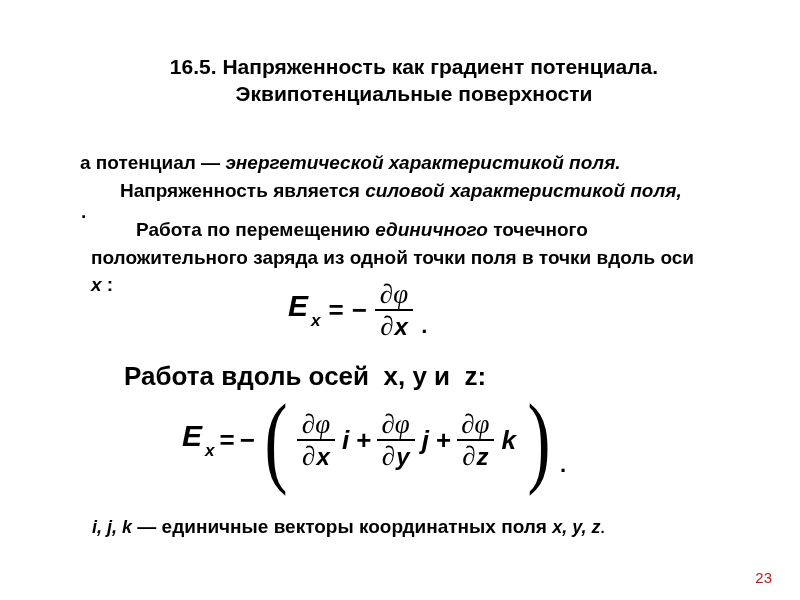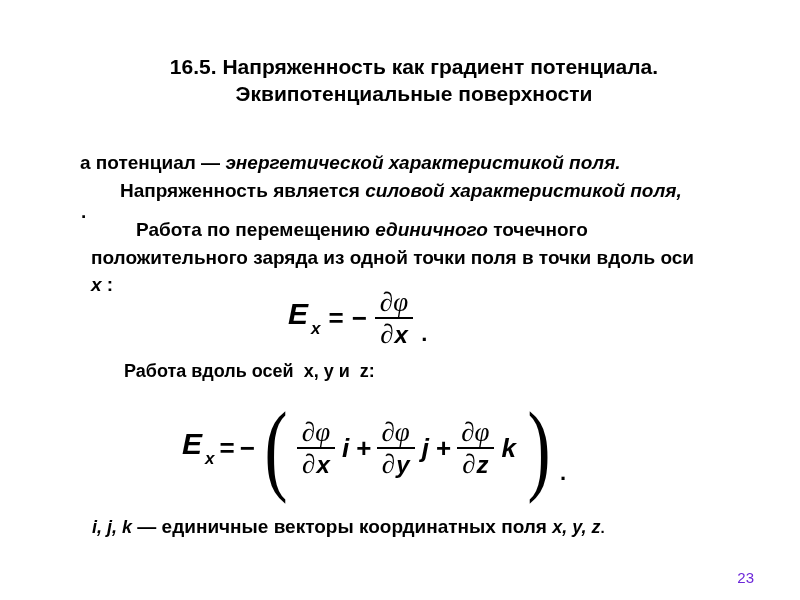"E x" .formula { margin-top: 8px -> none }
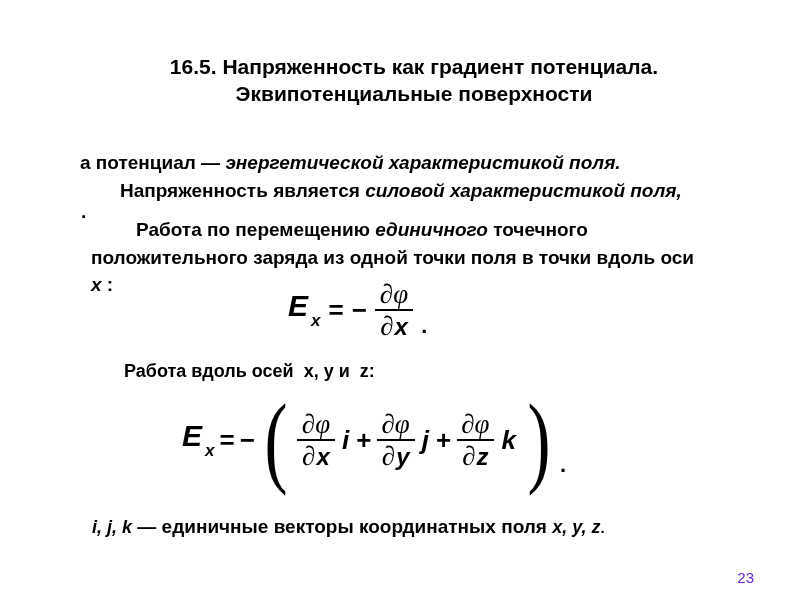"Работа вдоль осей x, y" .axes-label { font-size: 18px -> 26px }
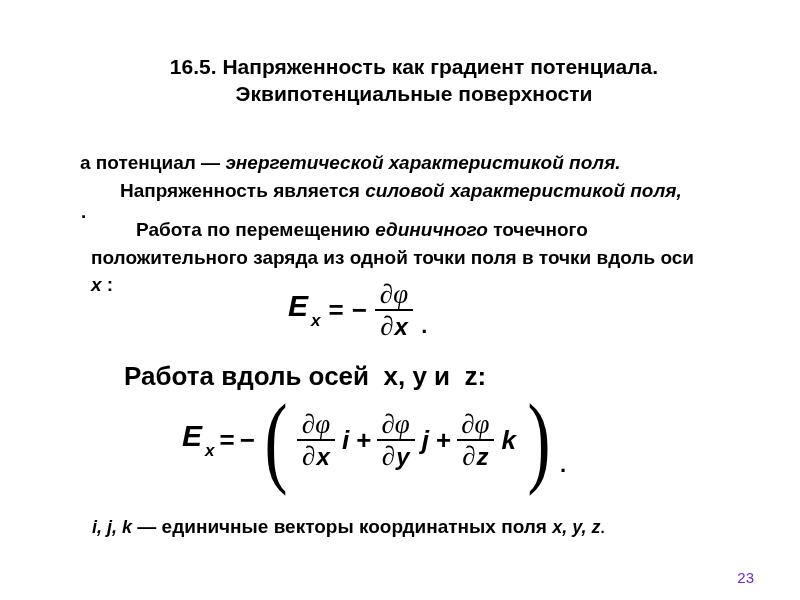"23" .page-number { color: #6d28d9 -> #b91c1c; right: 46px -> 28px }
